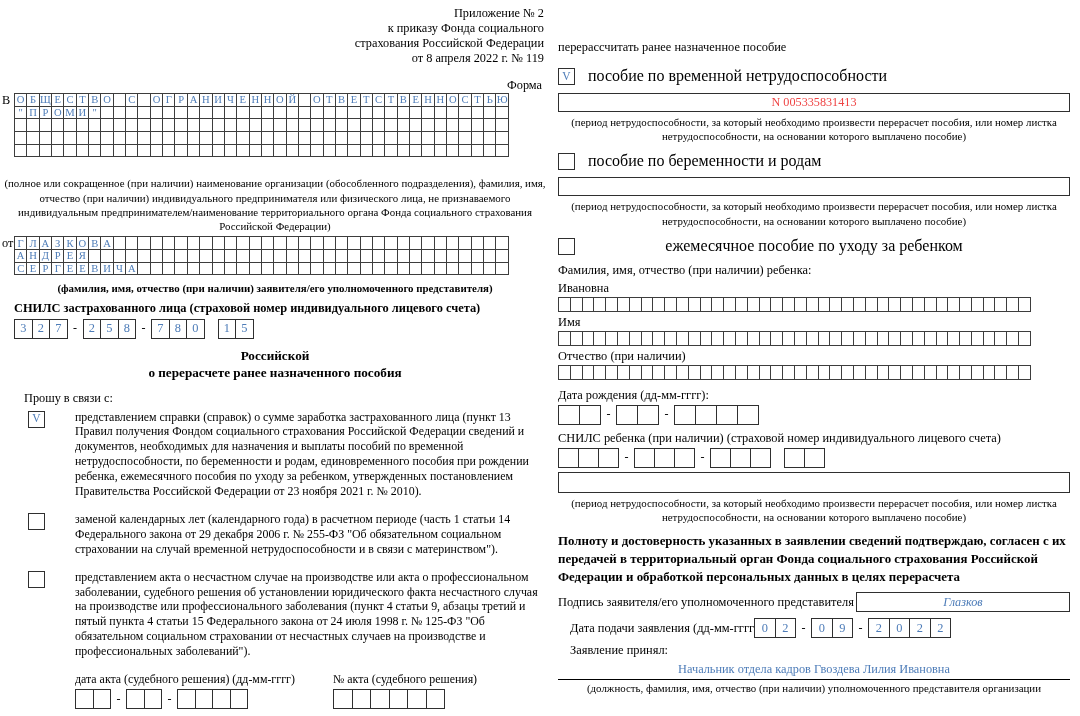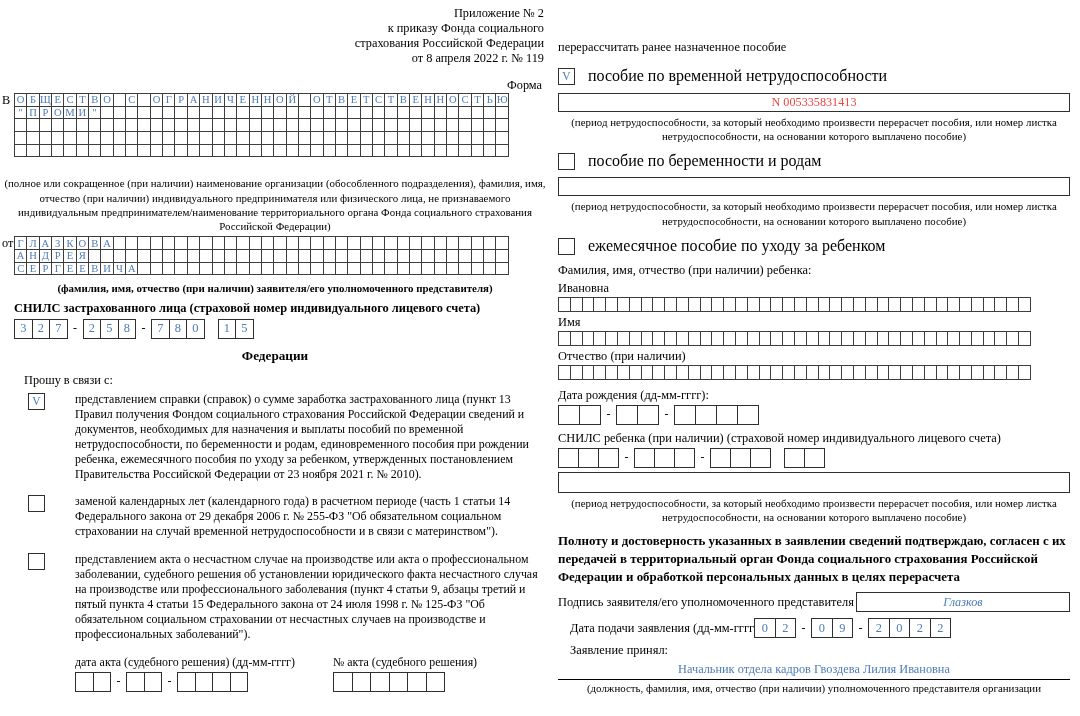"ежемесячное пособие по уходу за" .mt-chk3 { text-align: none -> center }
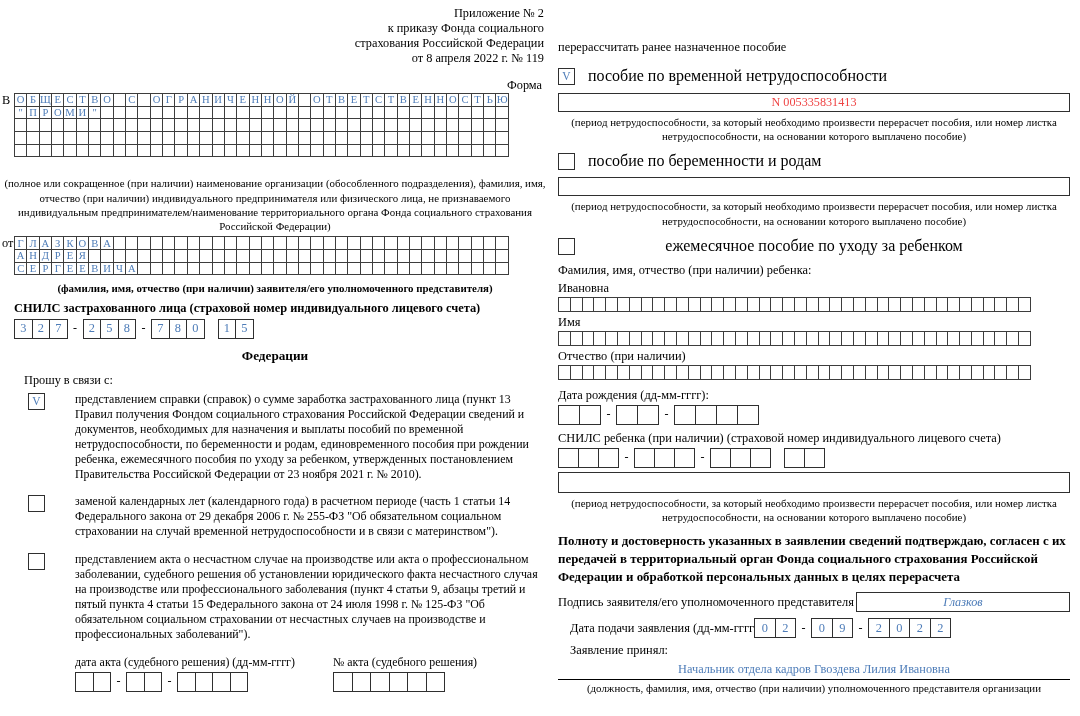"Федерации" div { text: Федерации -> Российской }
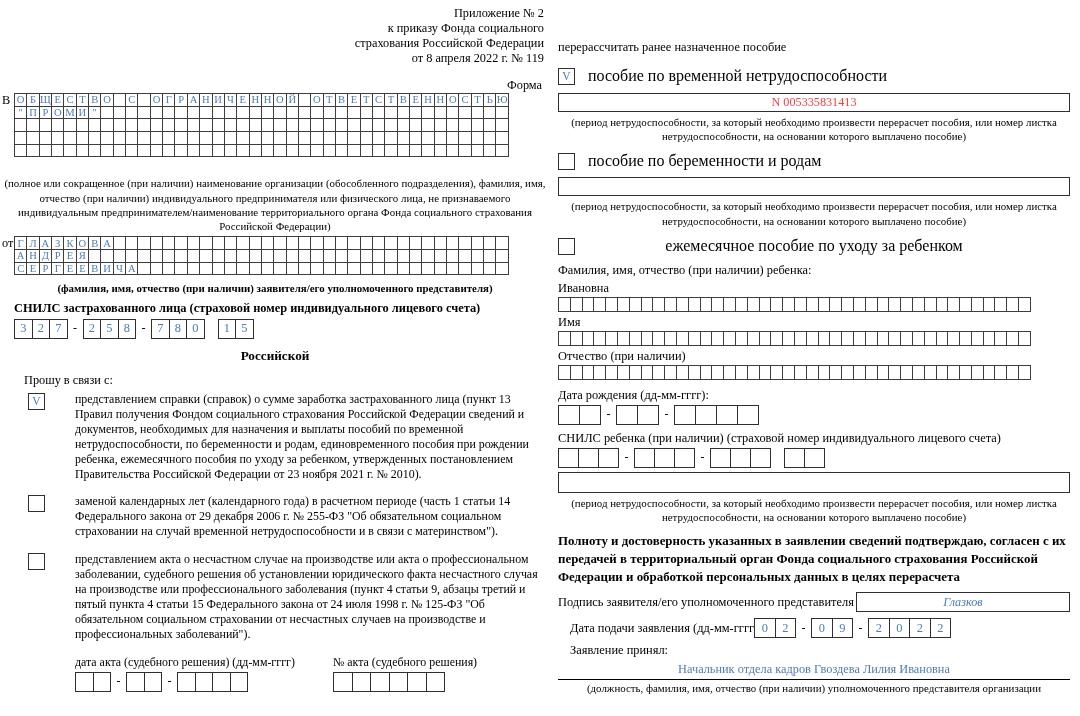"о перерасчете ранее назначенного пособия" div { html: none -> <div>о перерасчете ранее назначенного пособия</div> }
